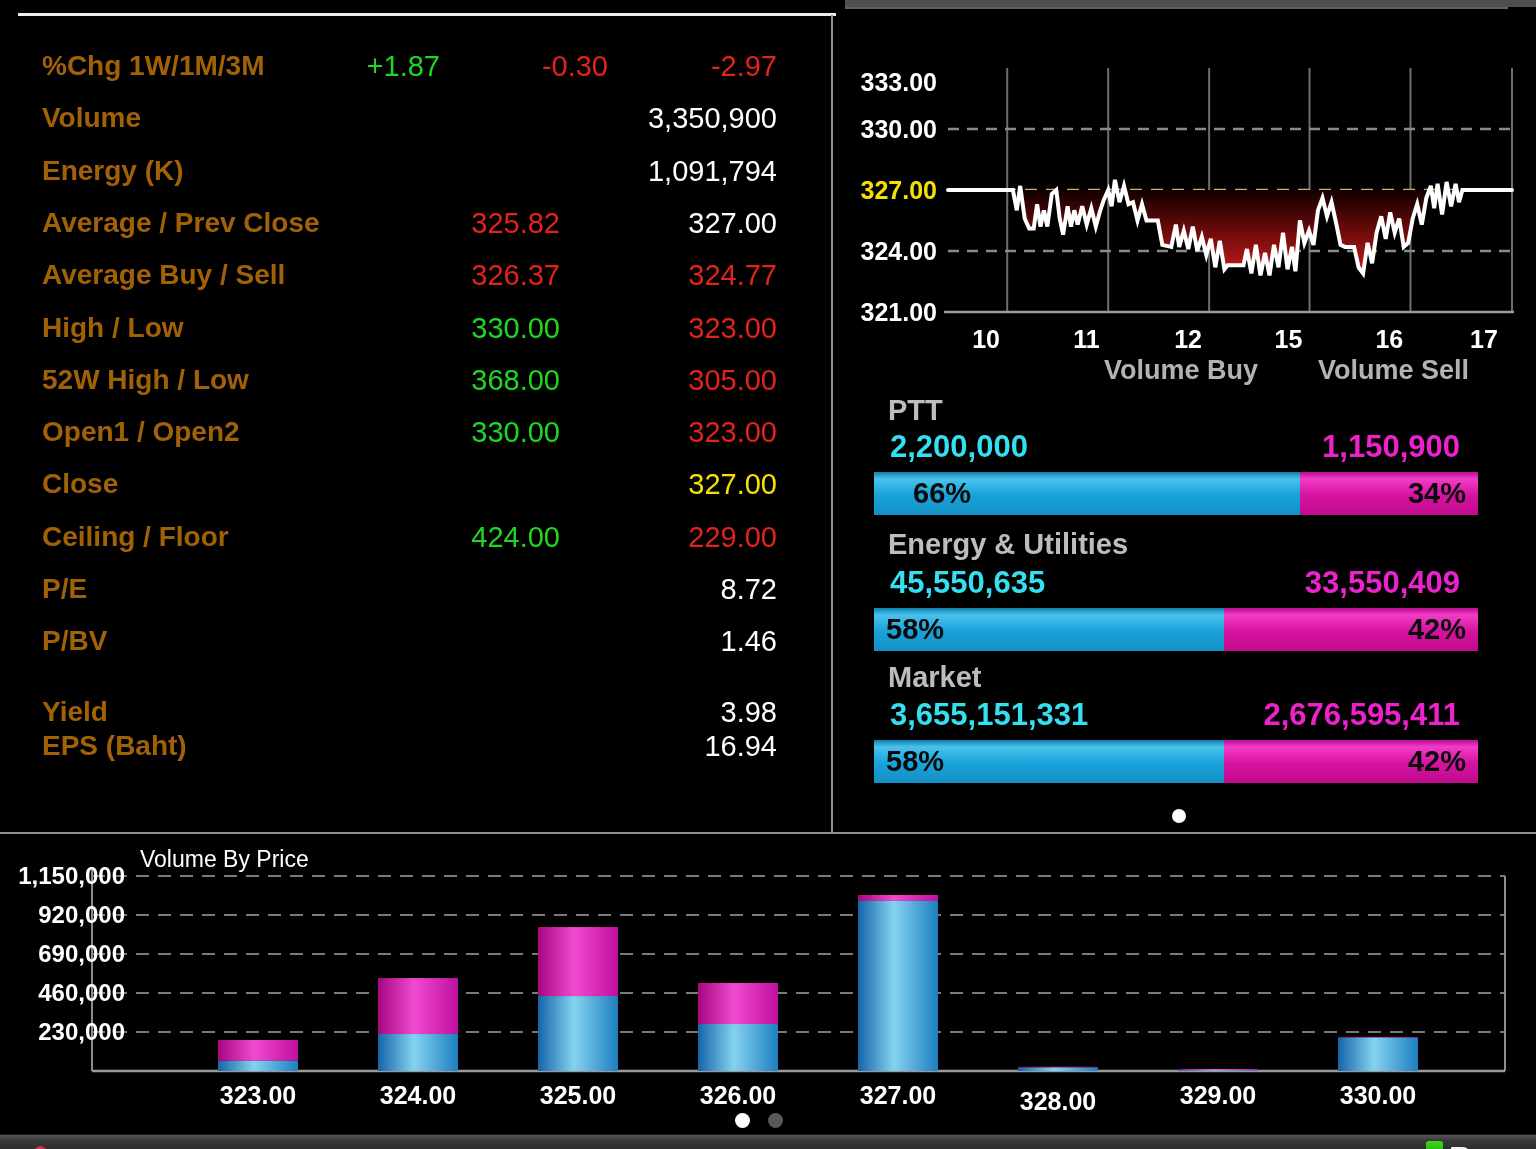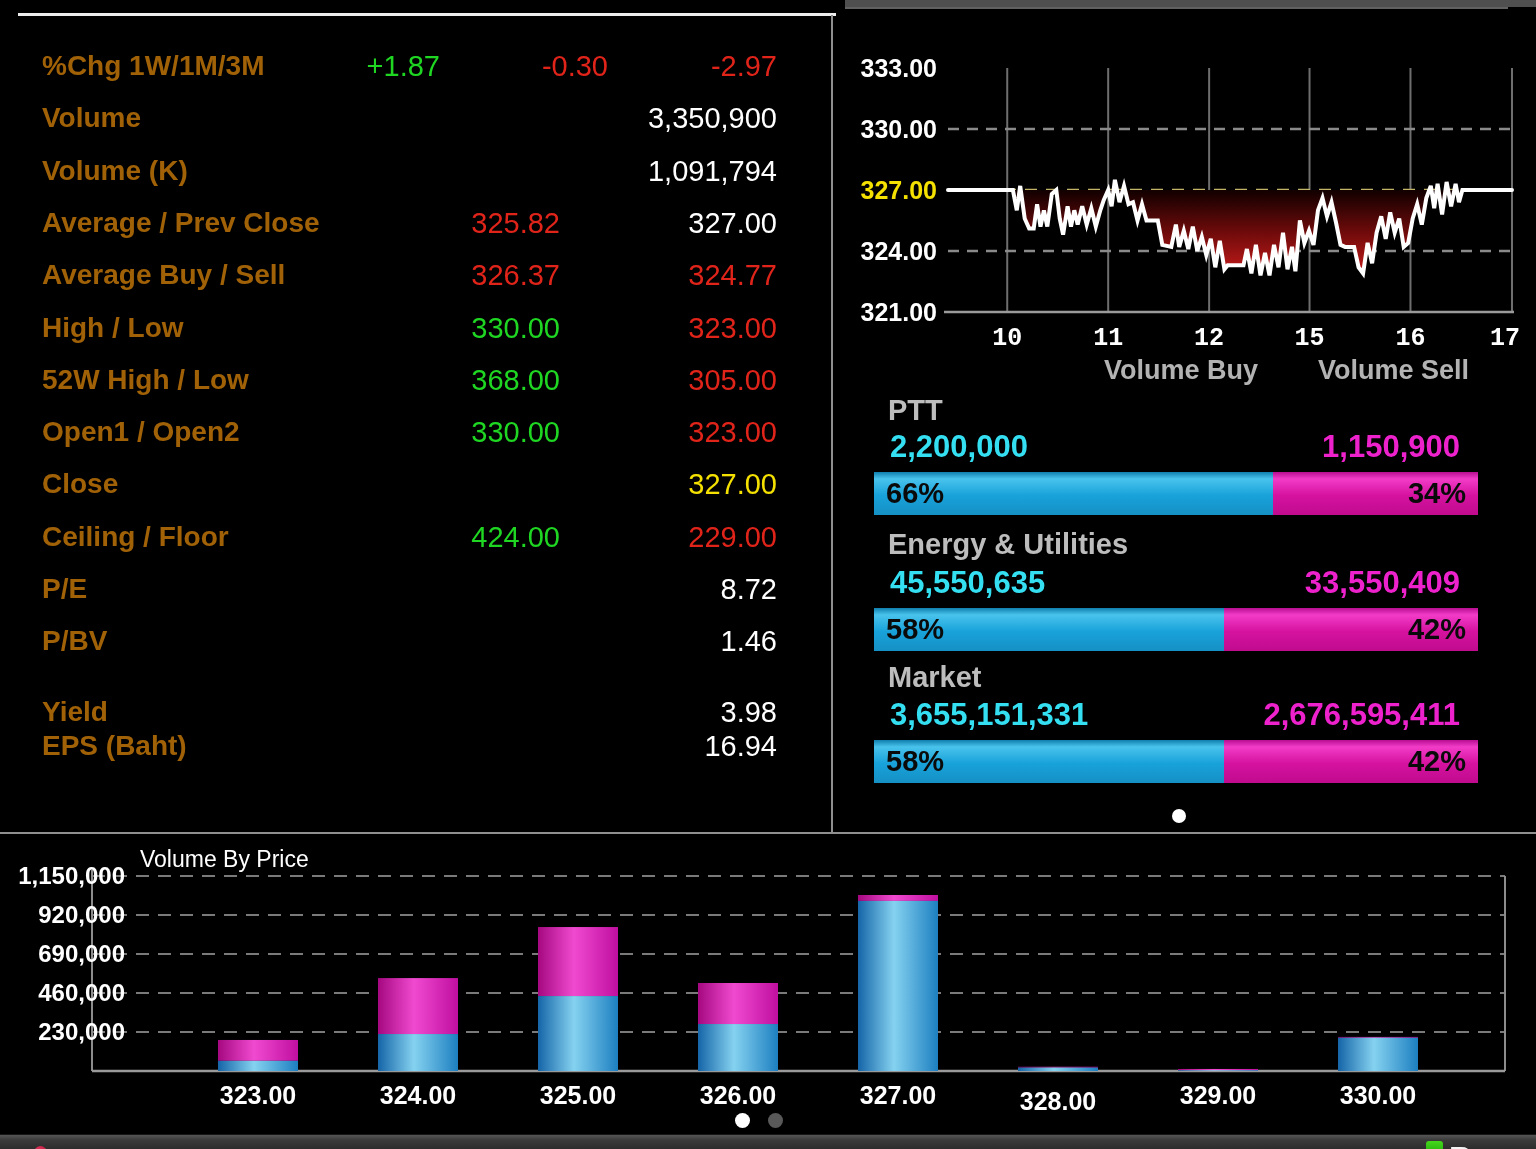"333.00" div.iylab { top: 53px -> 67px }
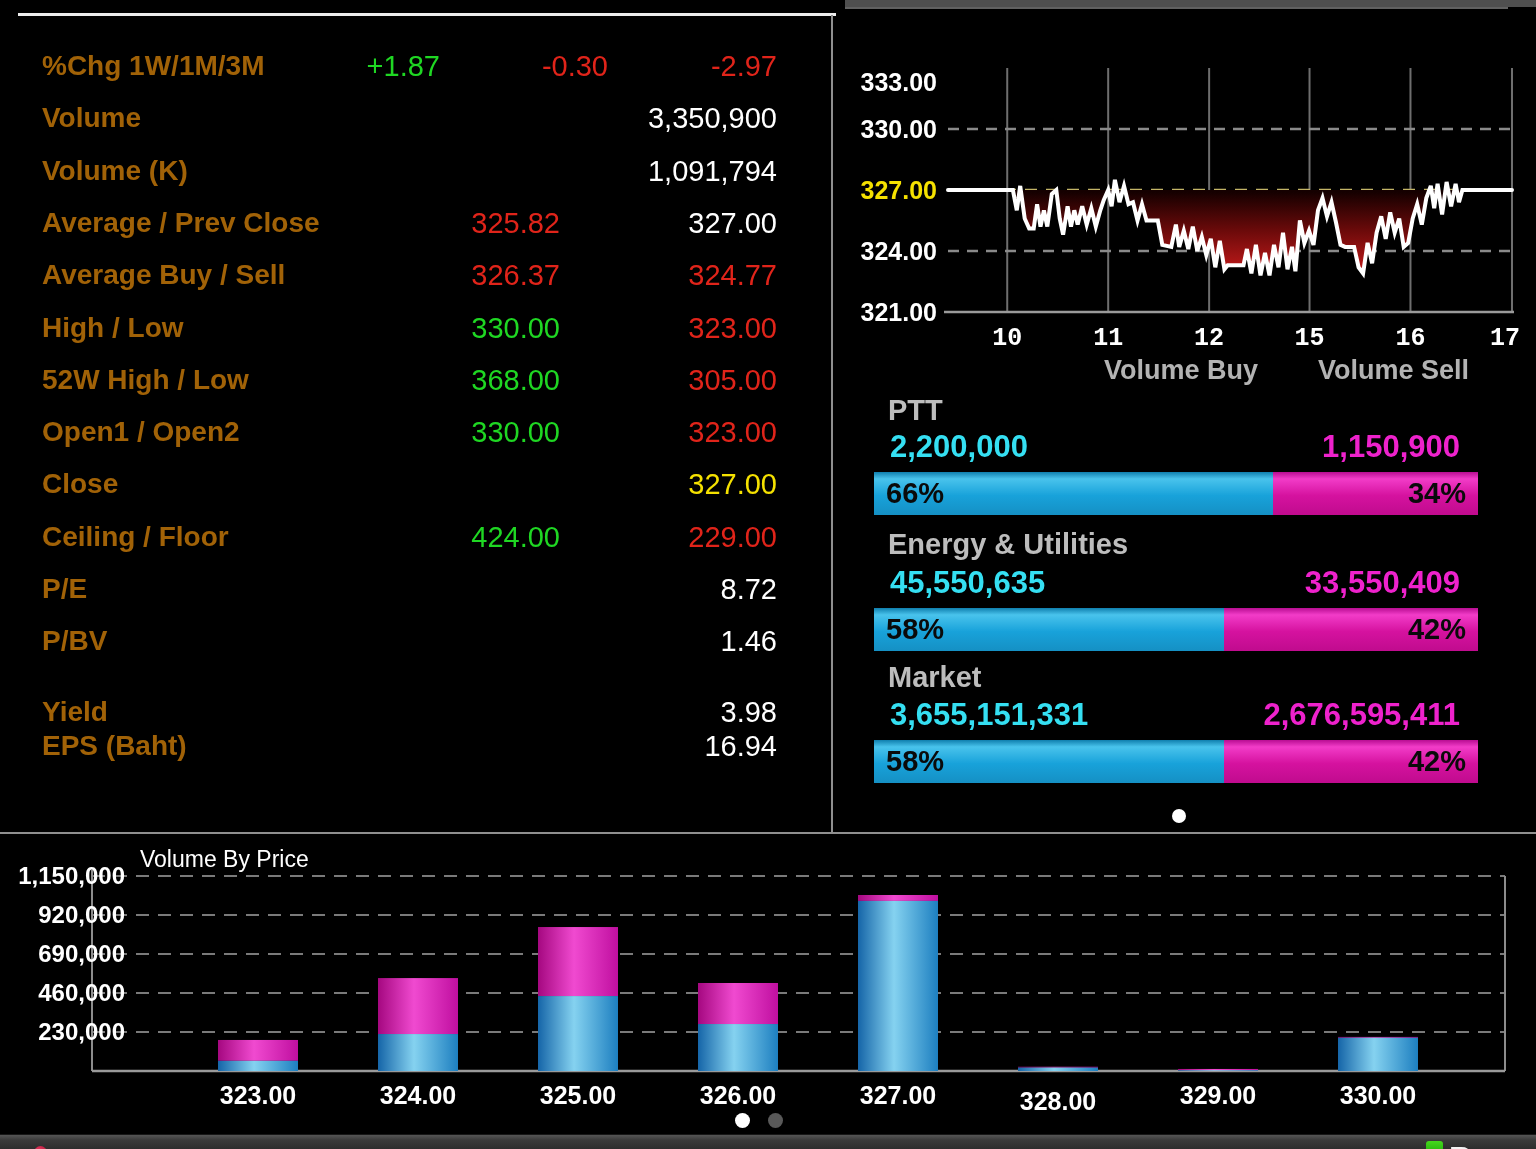"Volume (K)" div.slabel { text: Volume -> Energy }
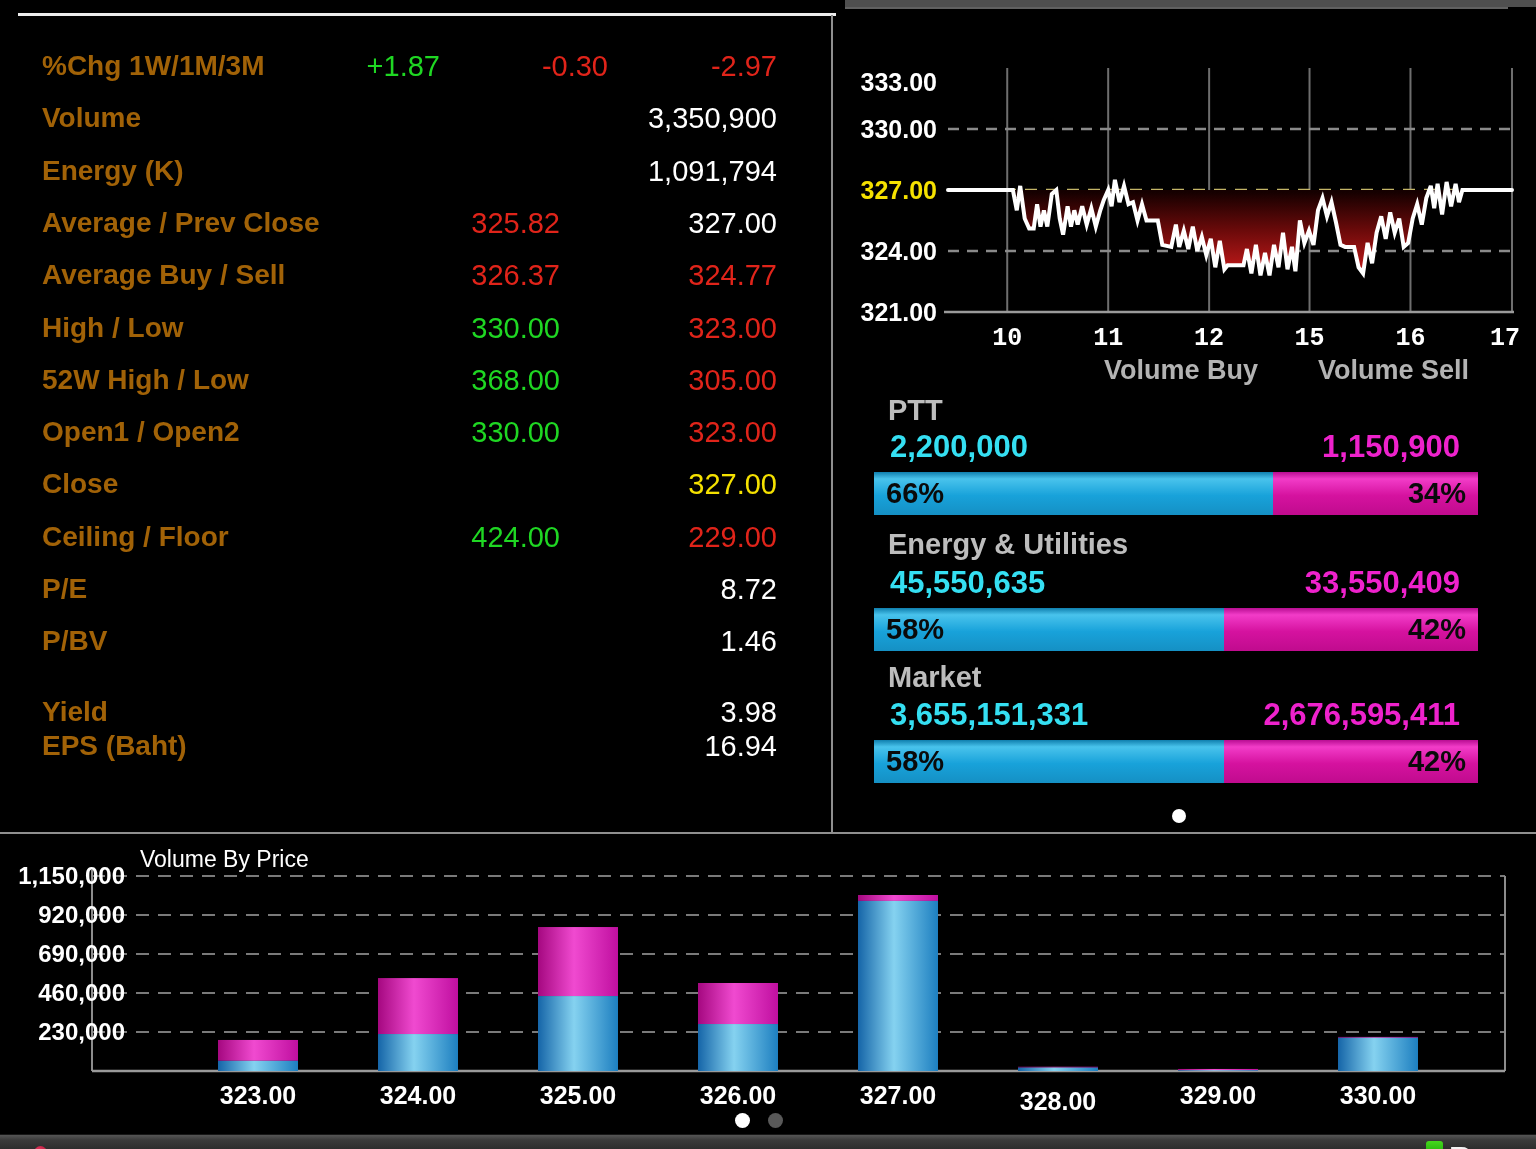"10" .ixlab { font-family: Liberation Mono, monospace -> none; text-align: center -> none }
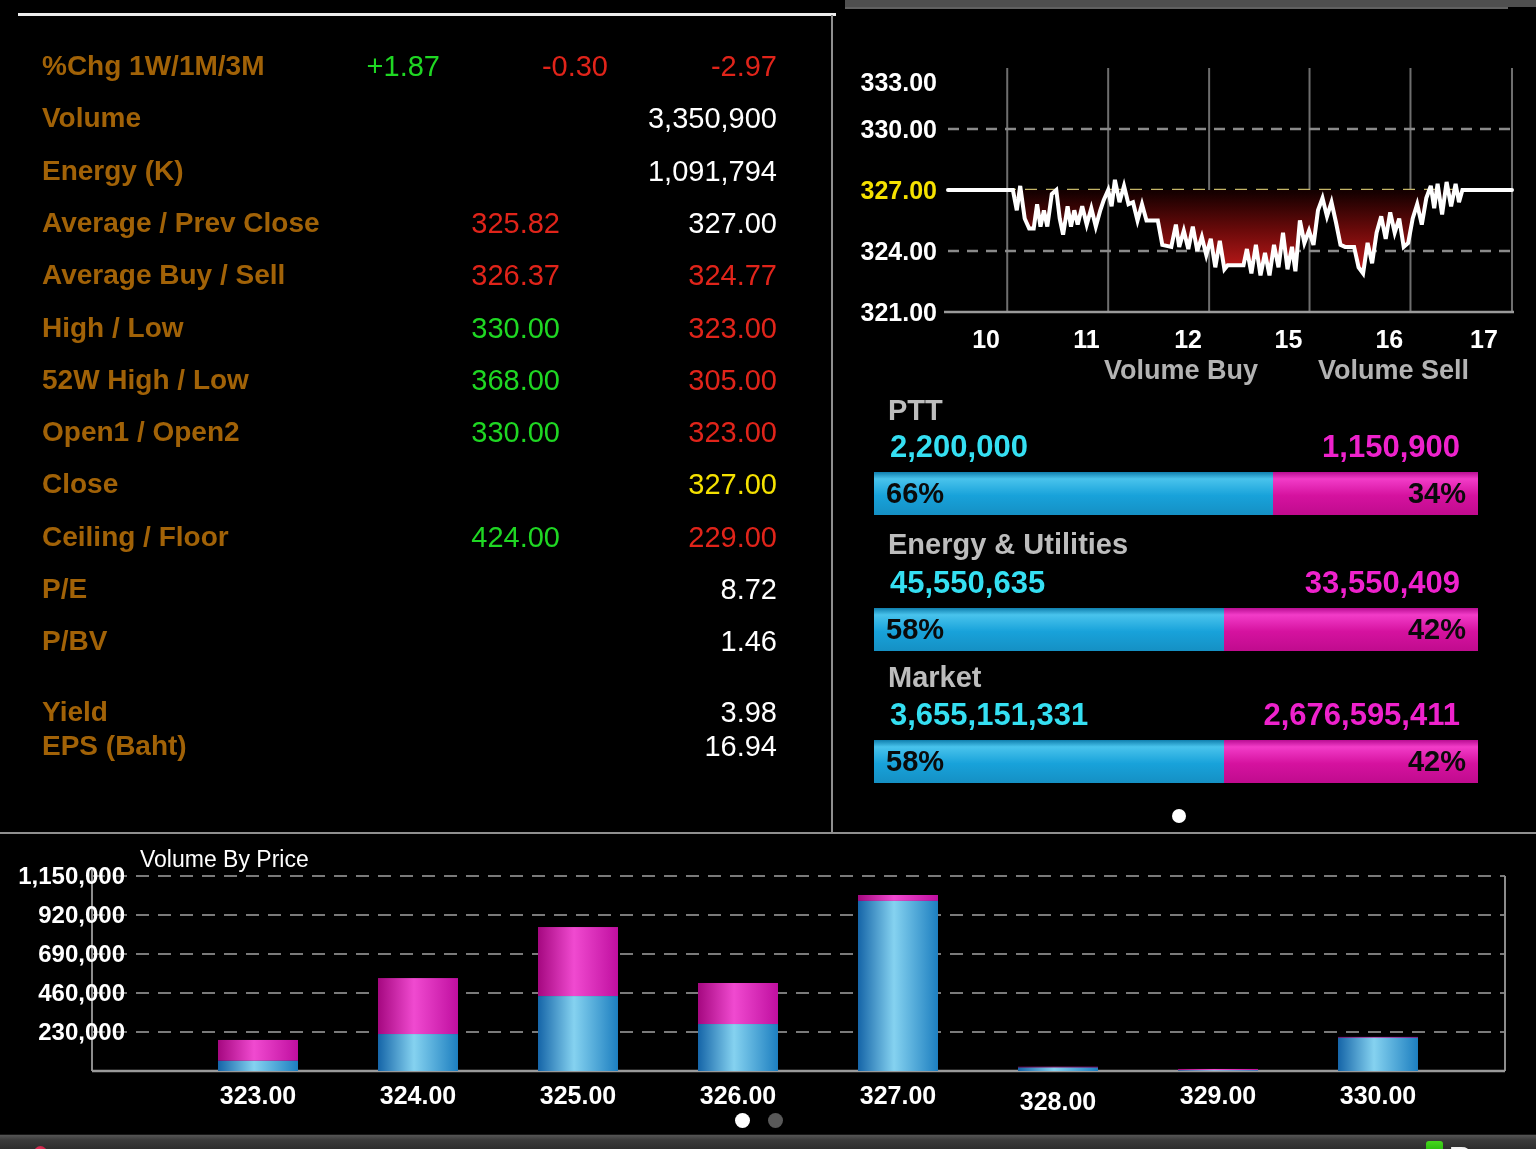"66%" div.buyseg { padding-left: none -> 27px }
